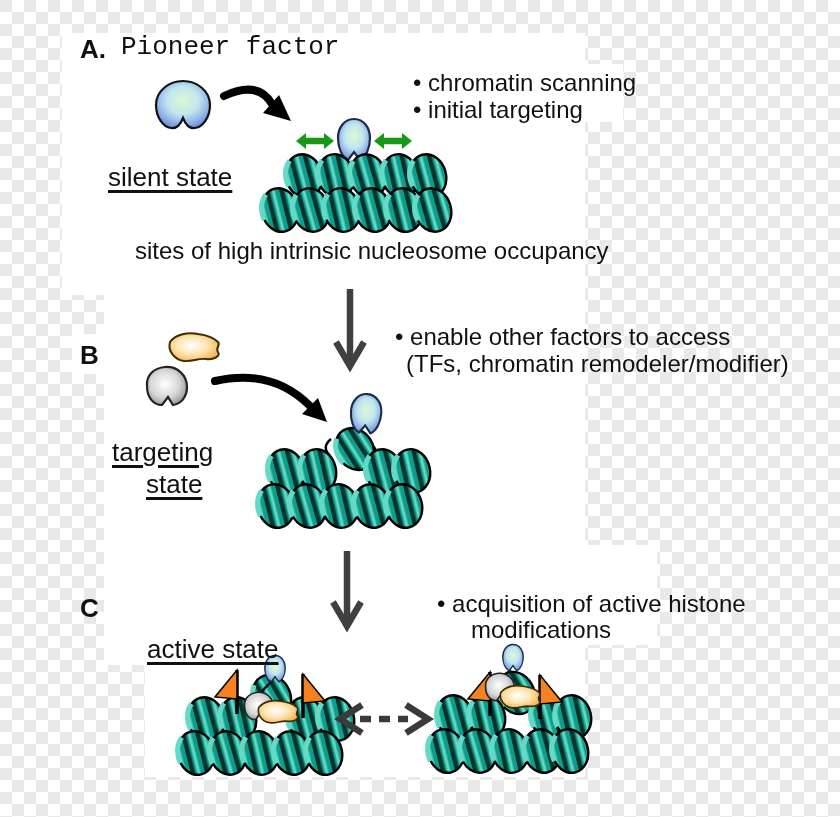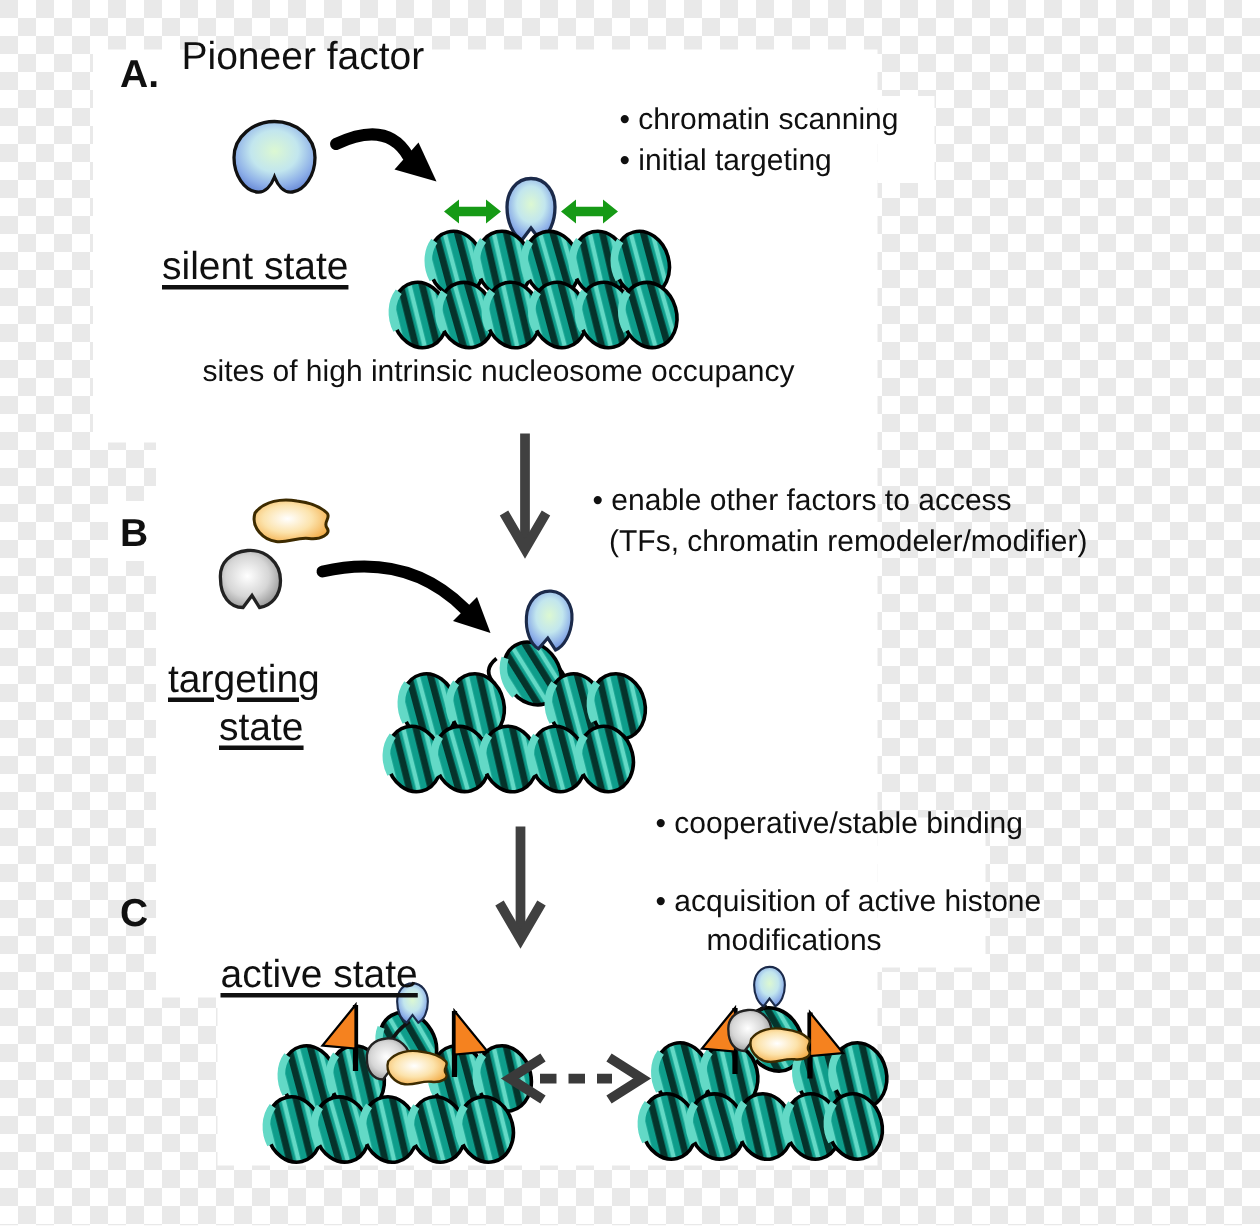"Pioneer factor" .titleA { font-family: none -> Liberation Mono, monospace; top: 22px -> 32px }
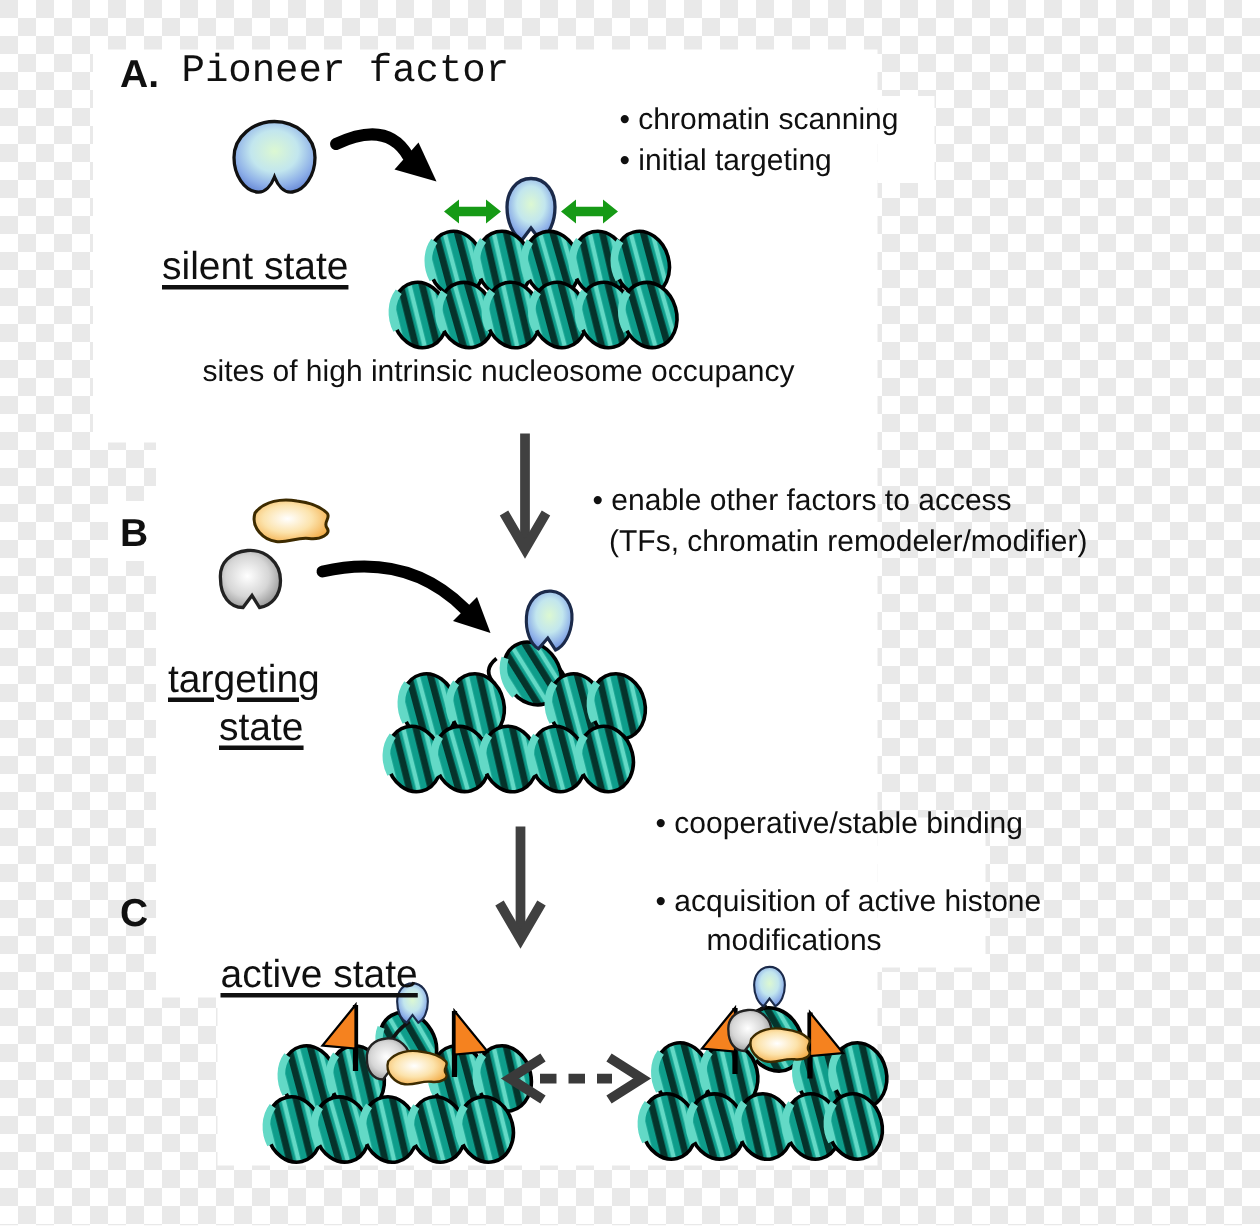"• chromatin scanning" .t20 { font-size: 20px -> 24px }
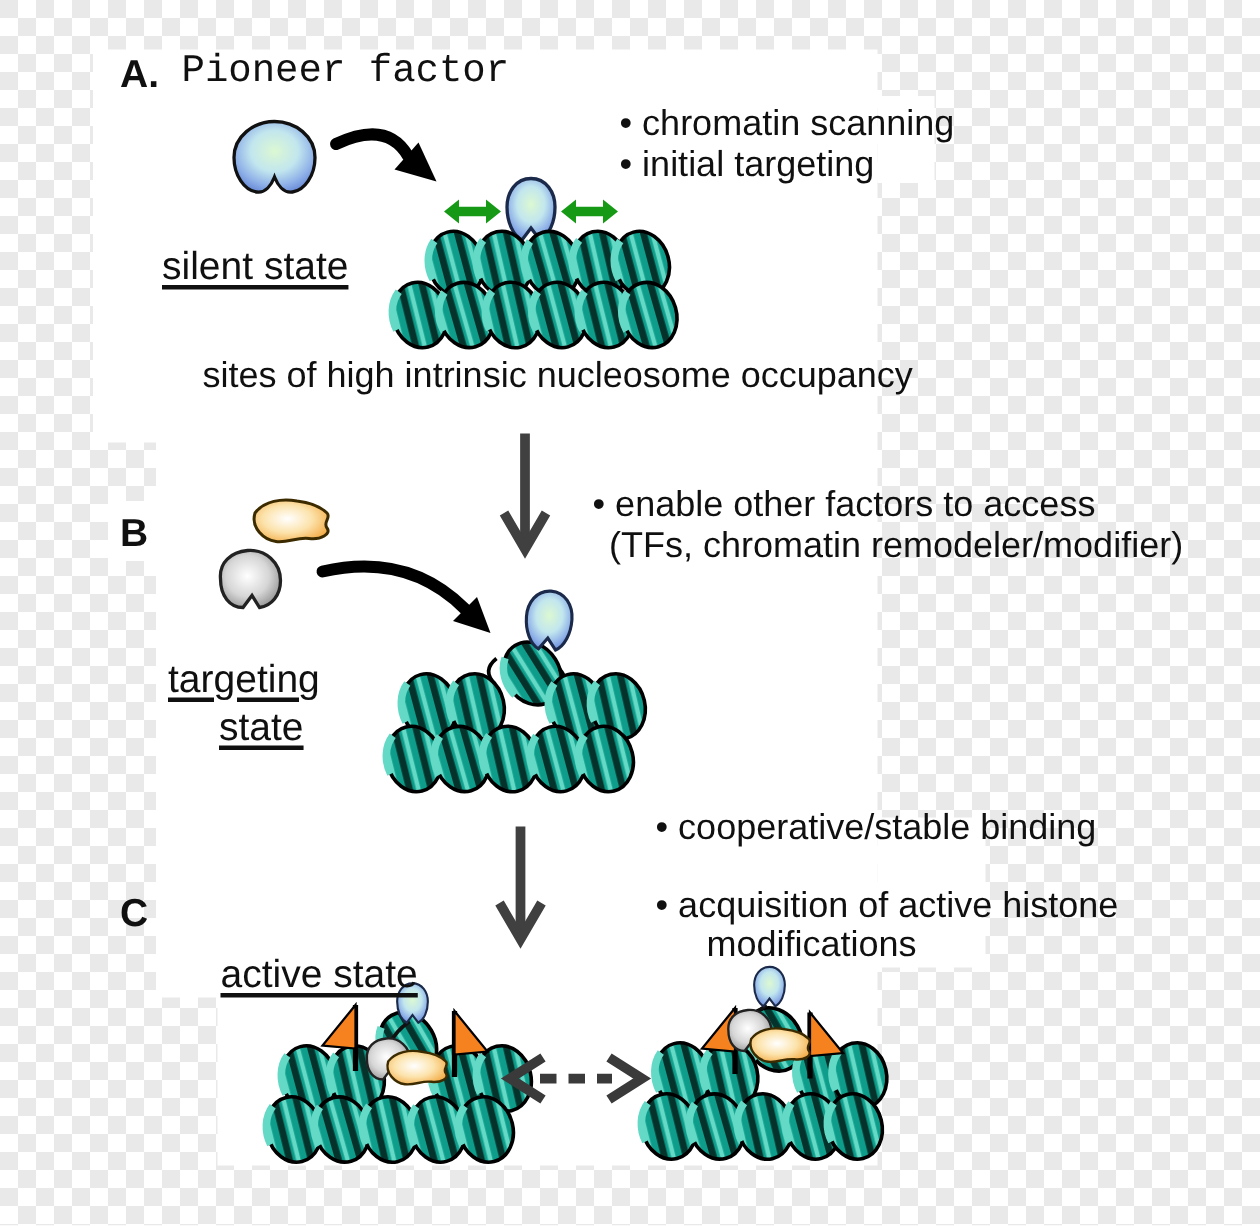"• cooperative/stable binding" div.txt { html: <div>• cooperative/stable binding</div> -> none }
